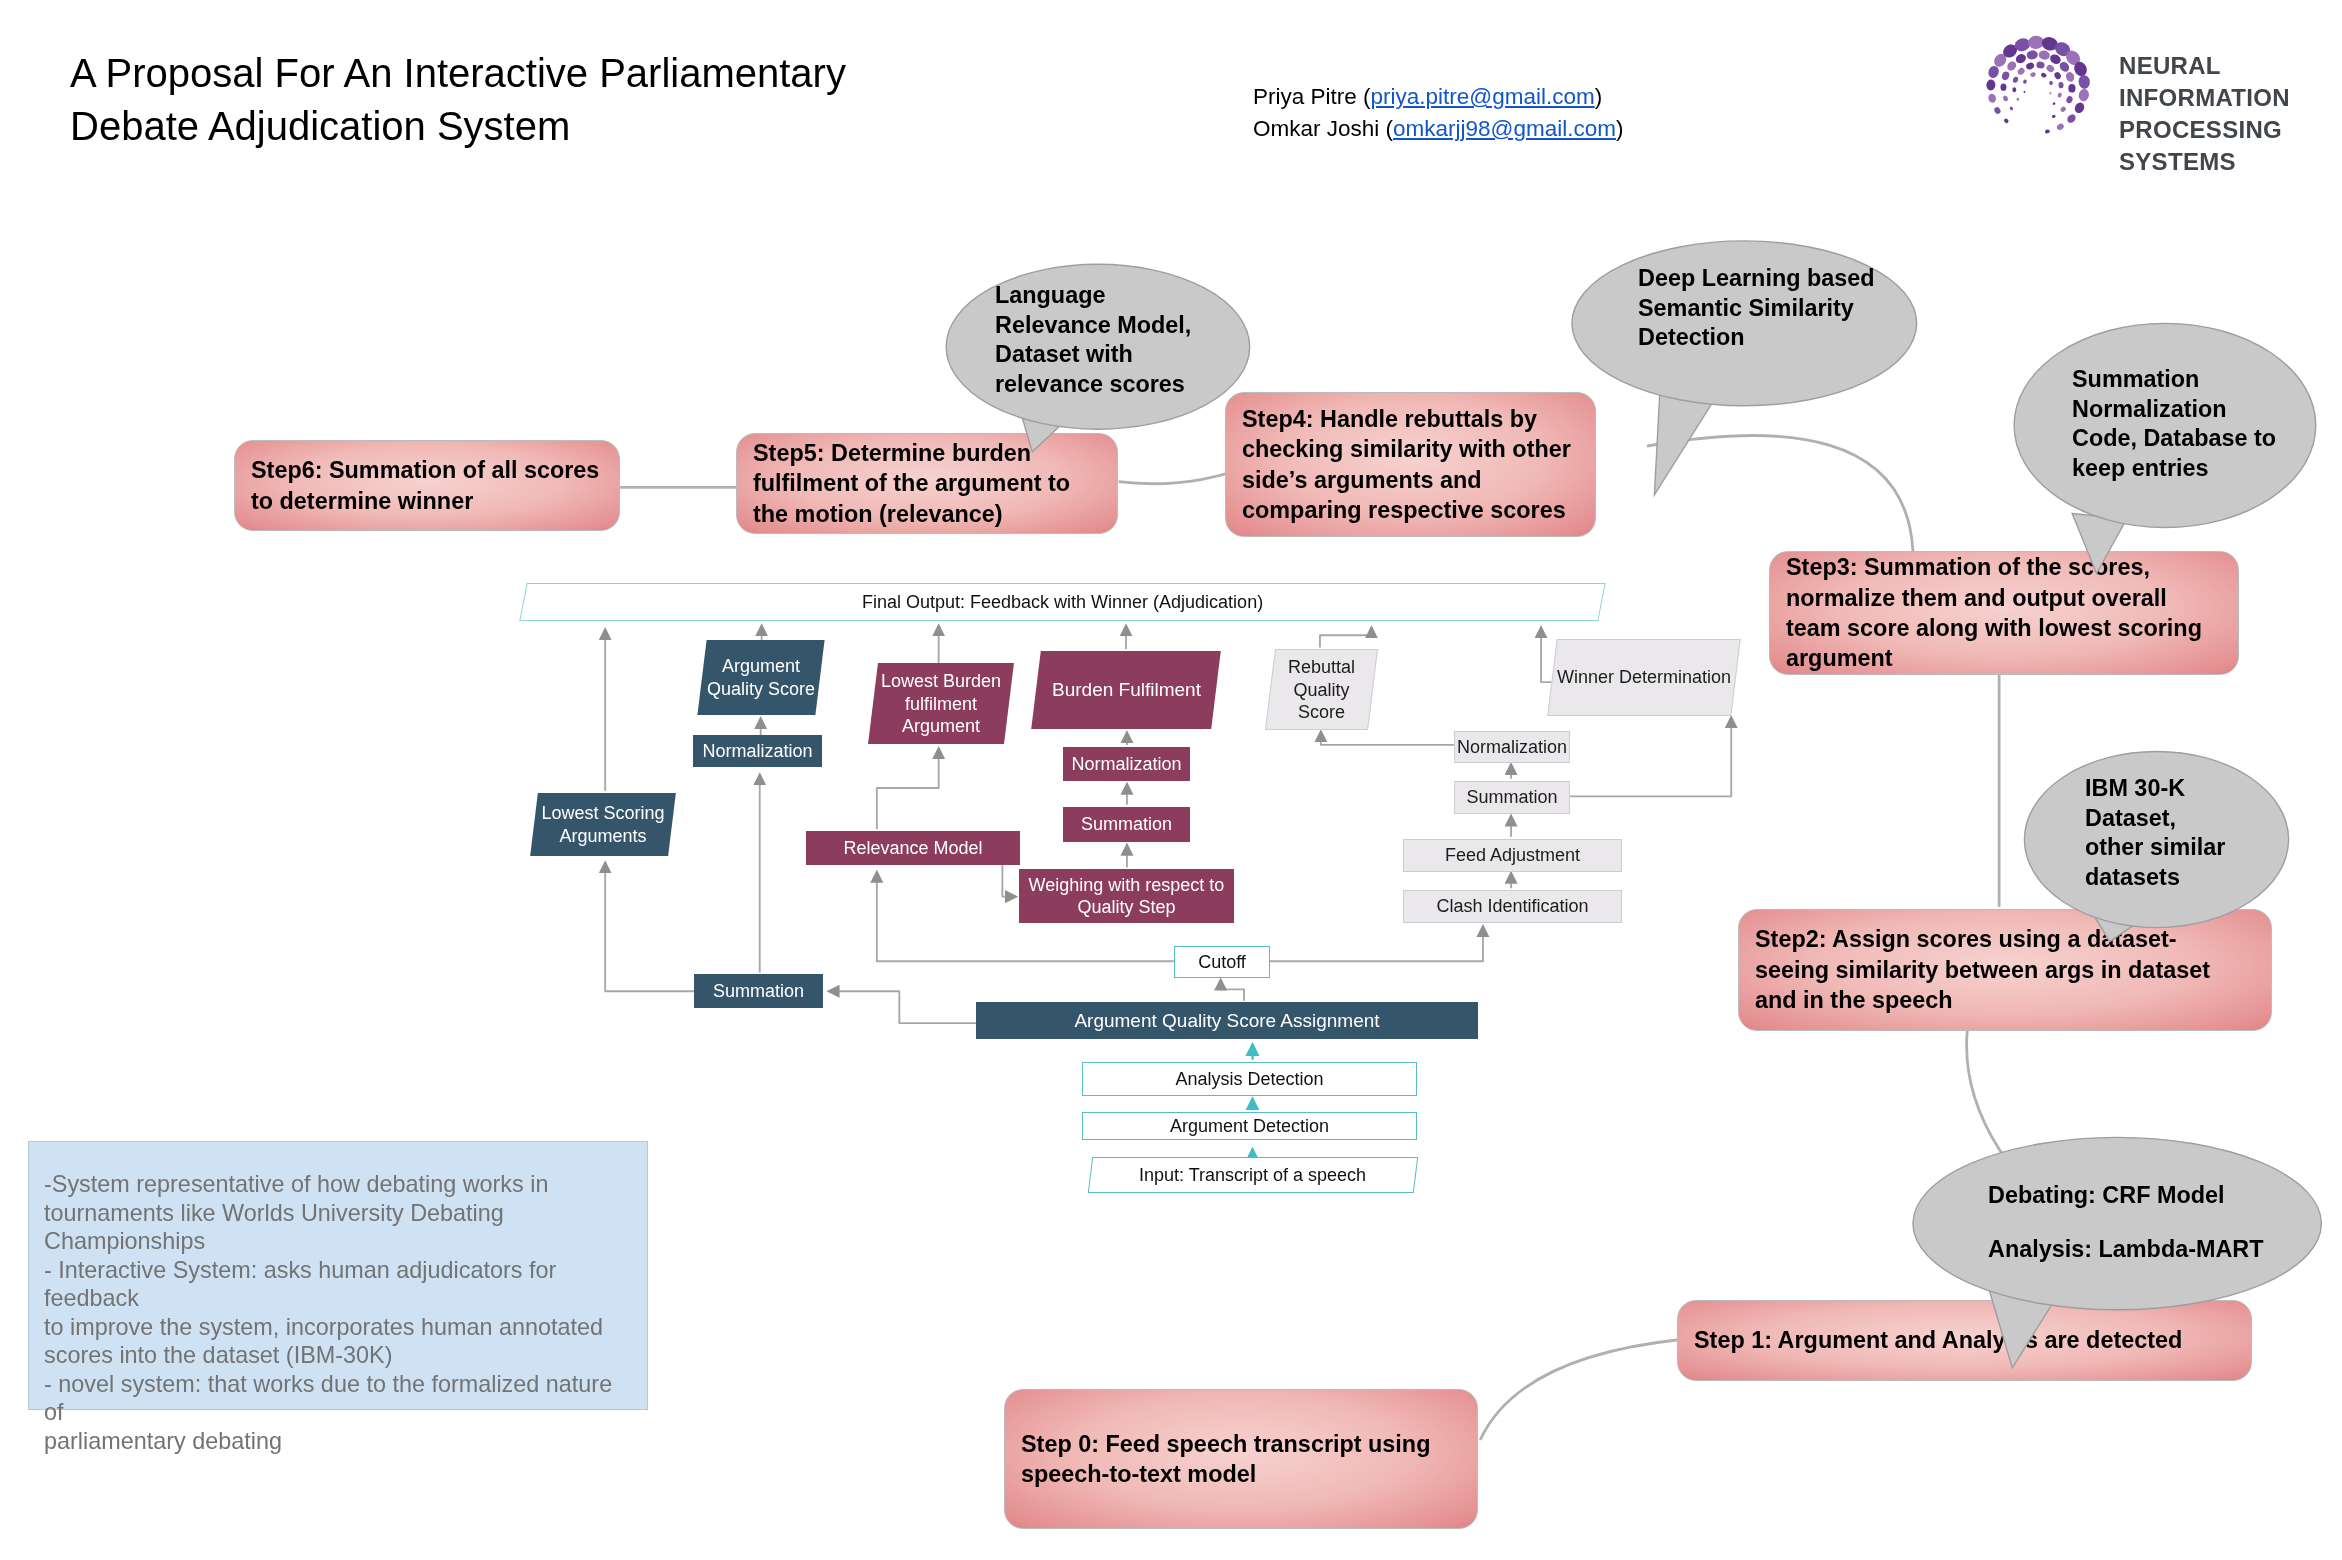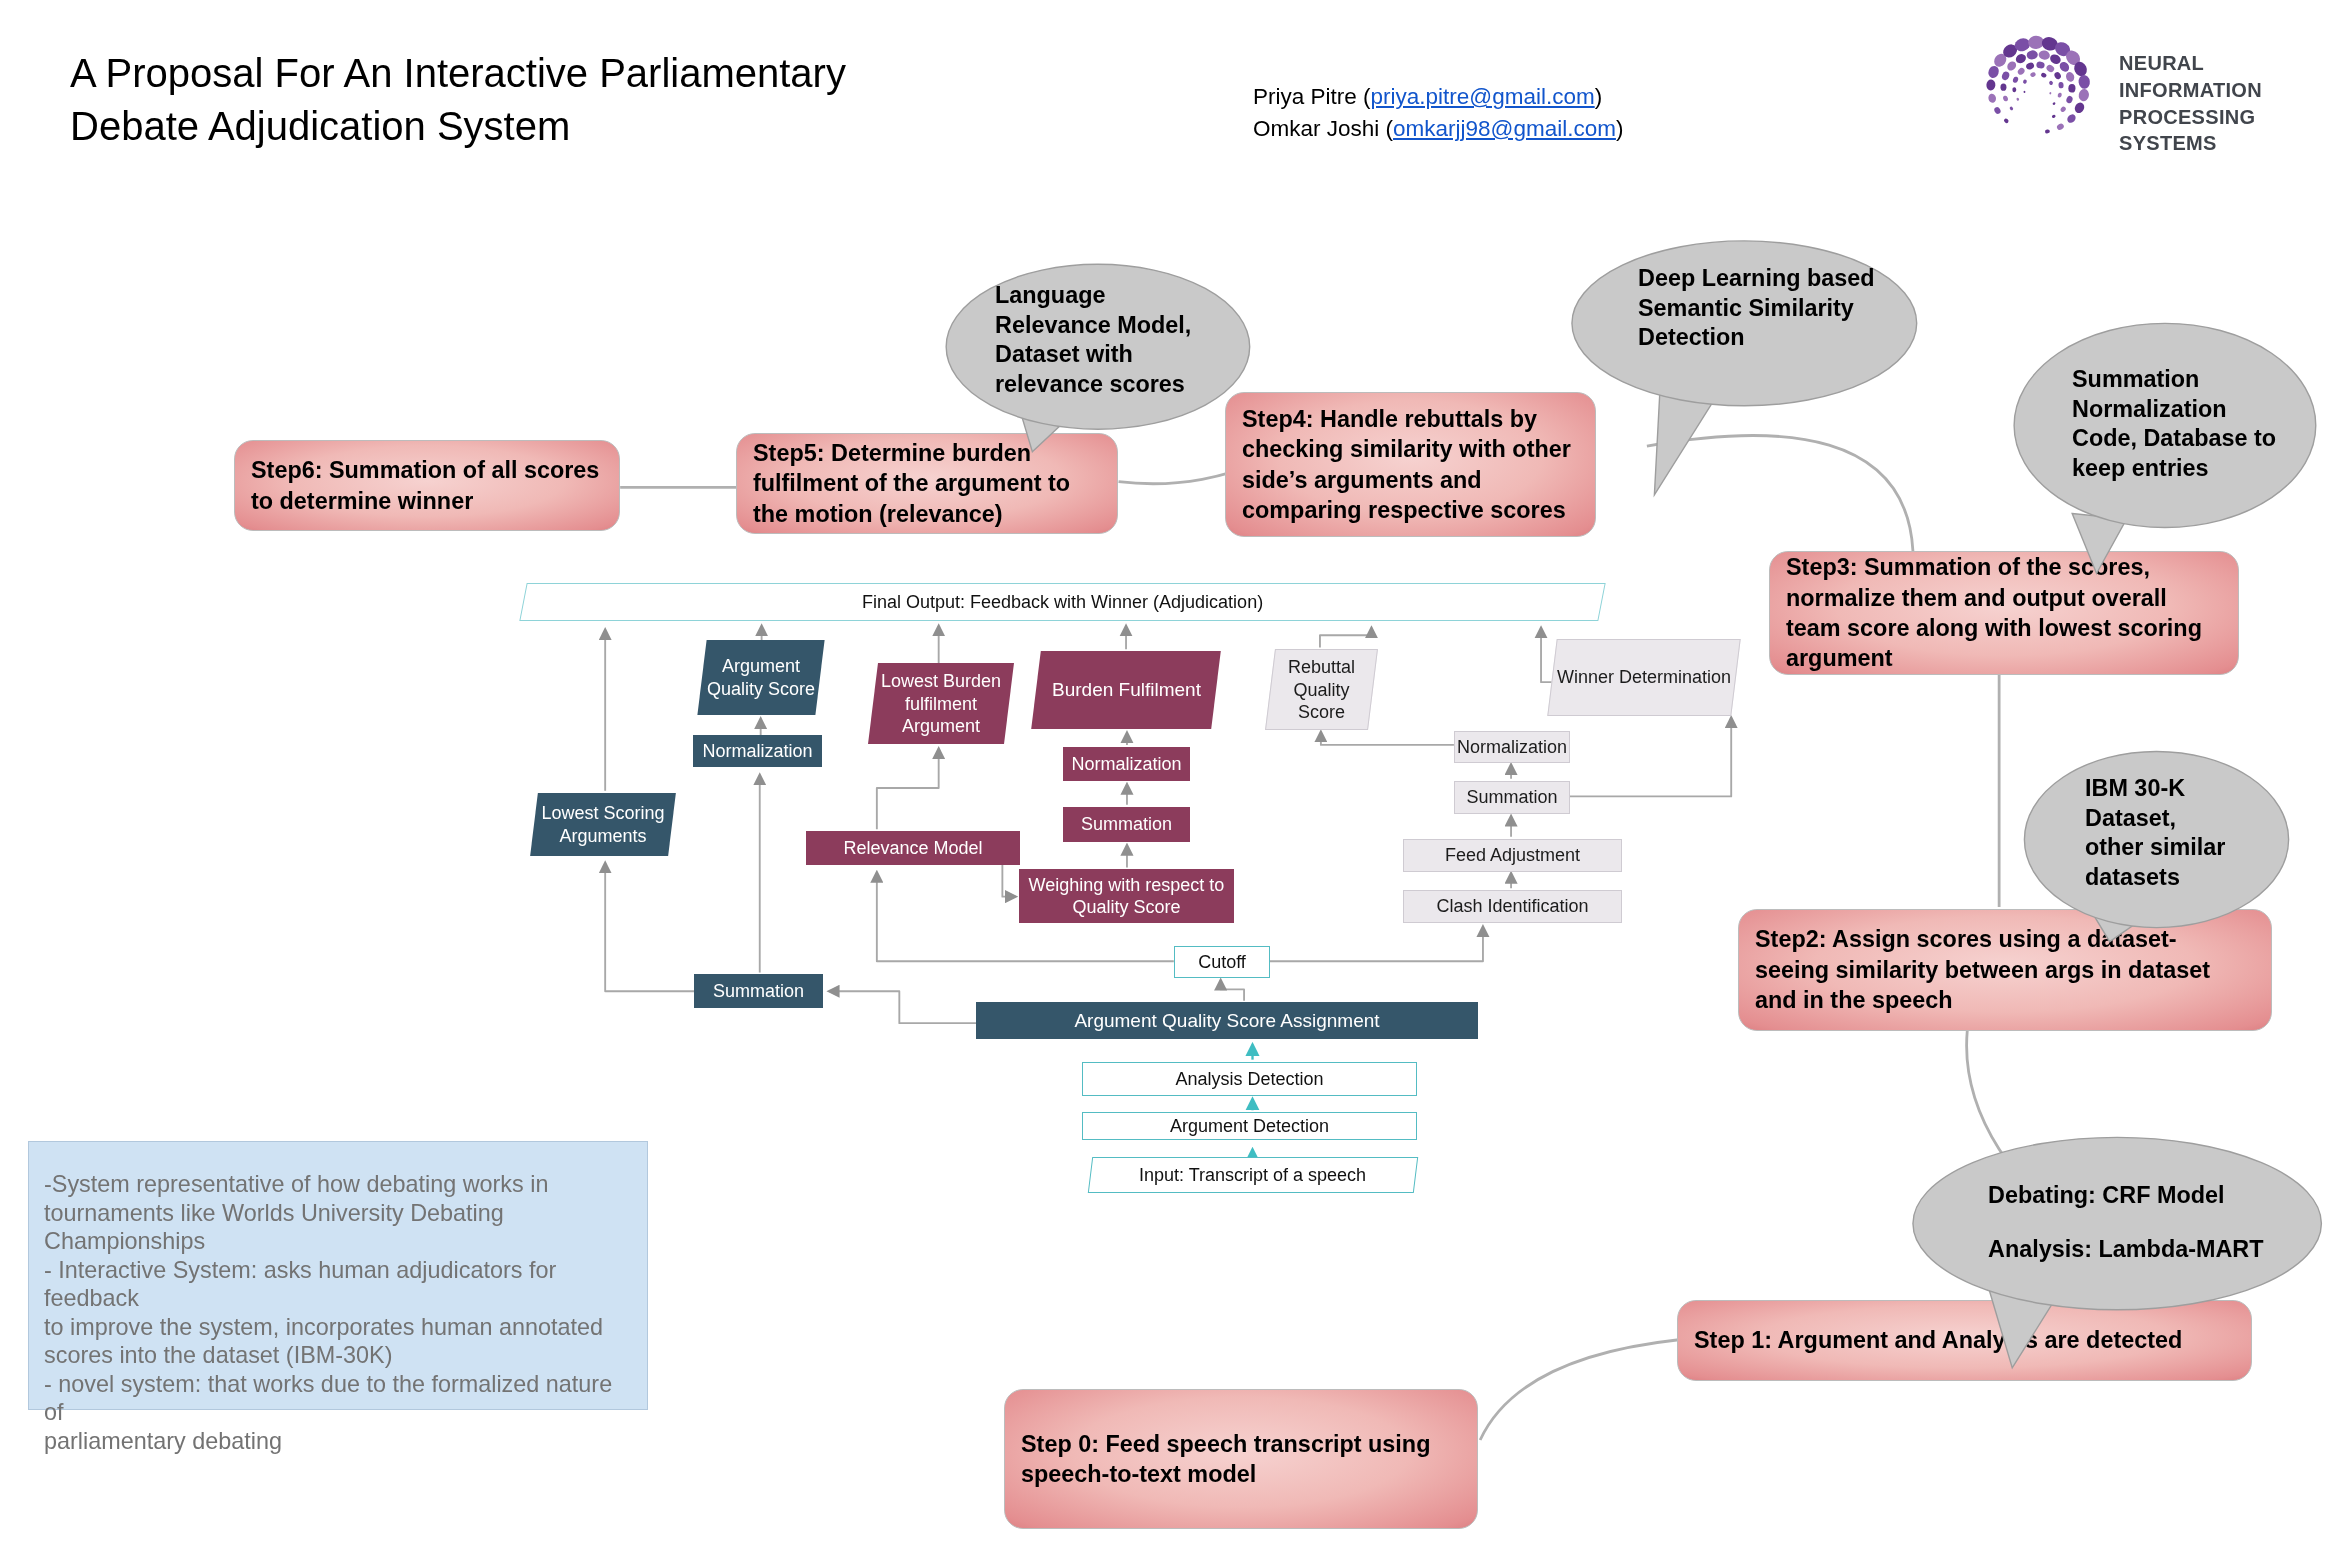"NEURAL INFORMATION" .logo-text { font-size: 20px -> 24px }
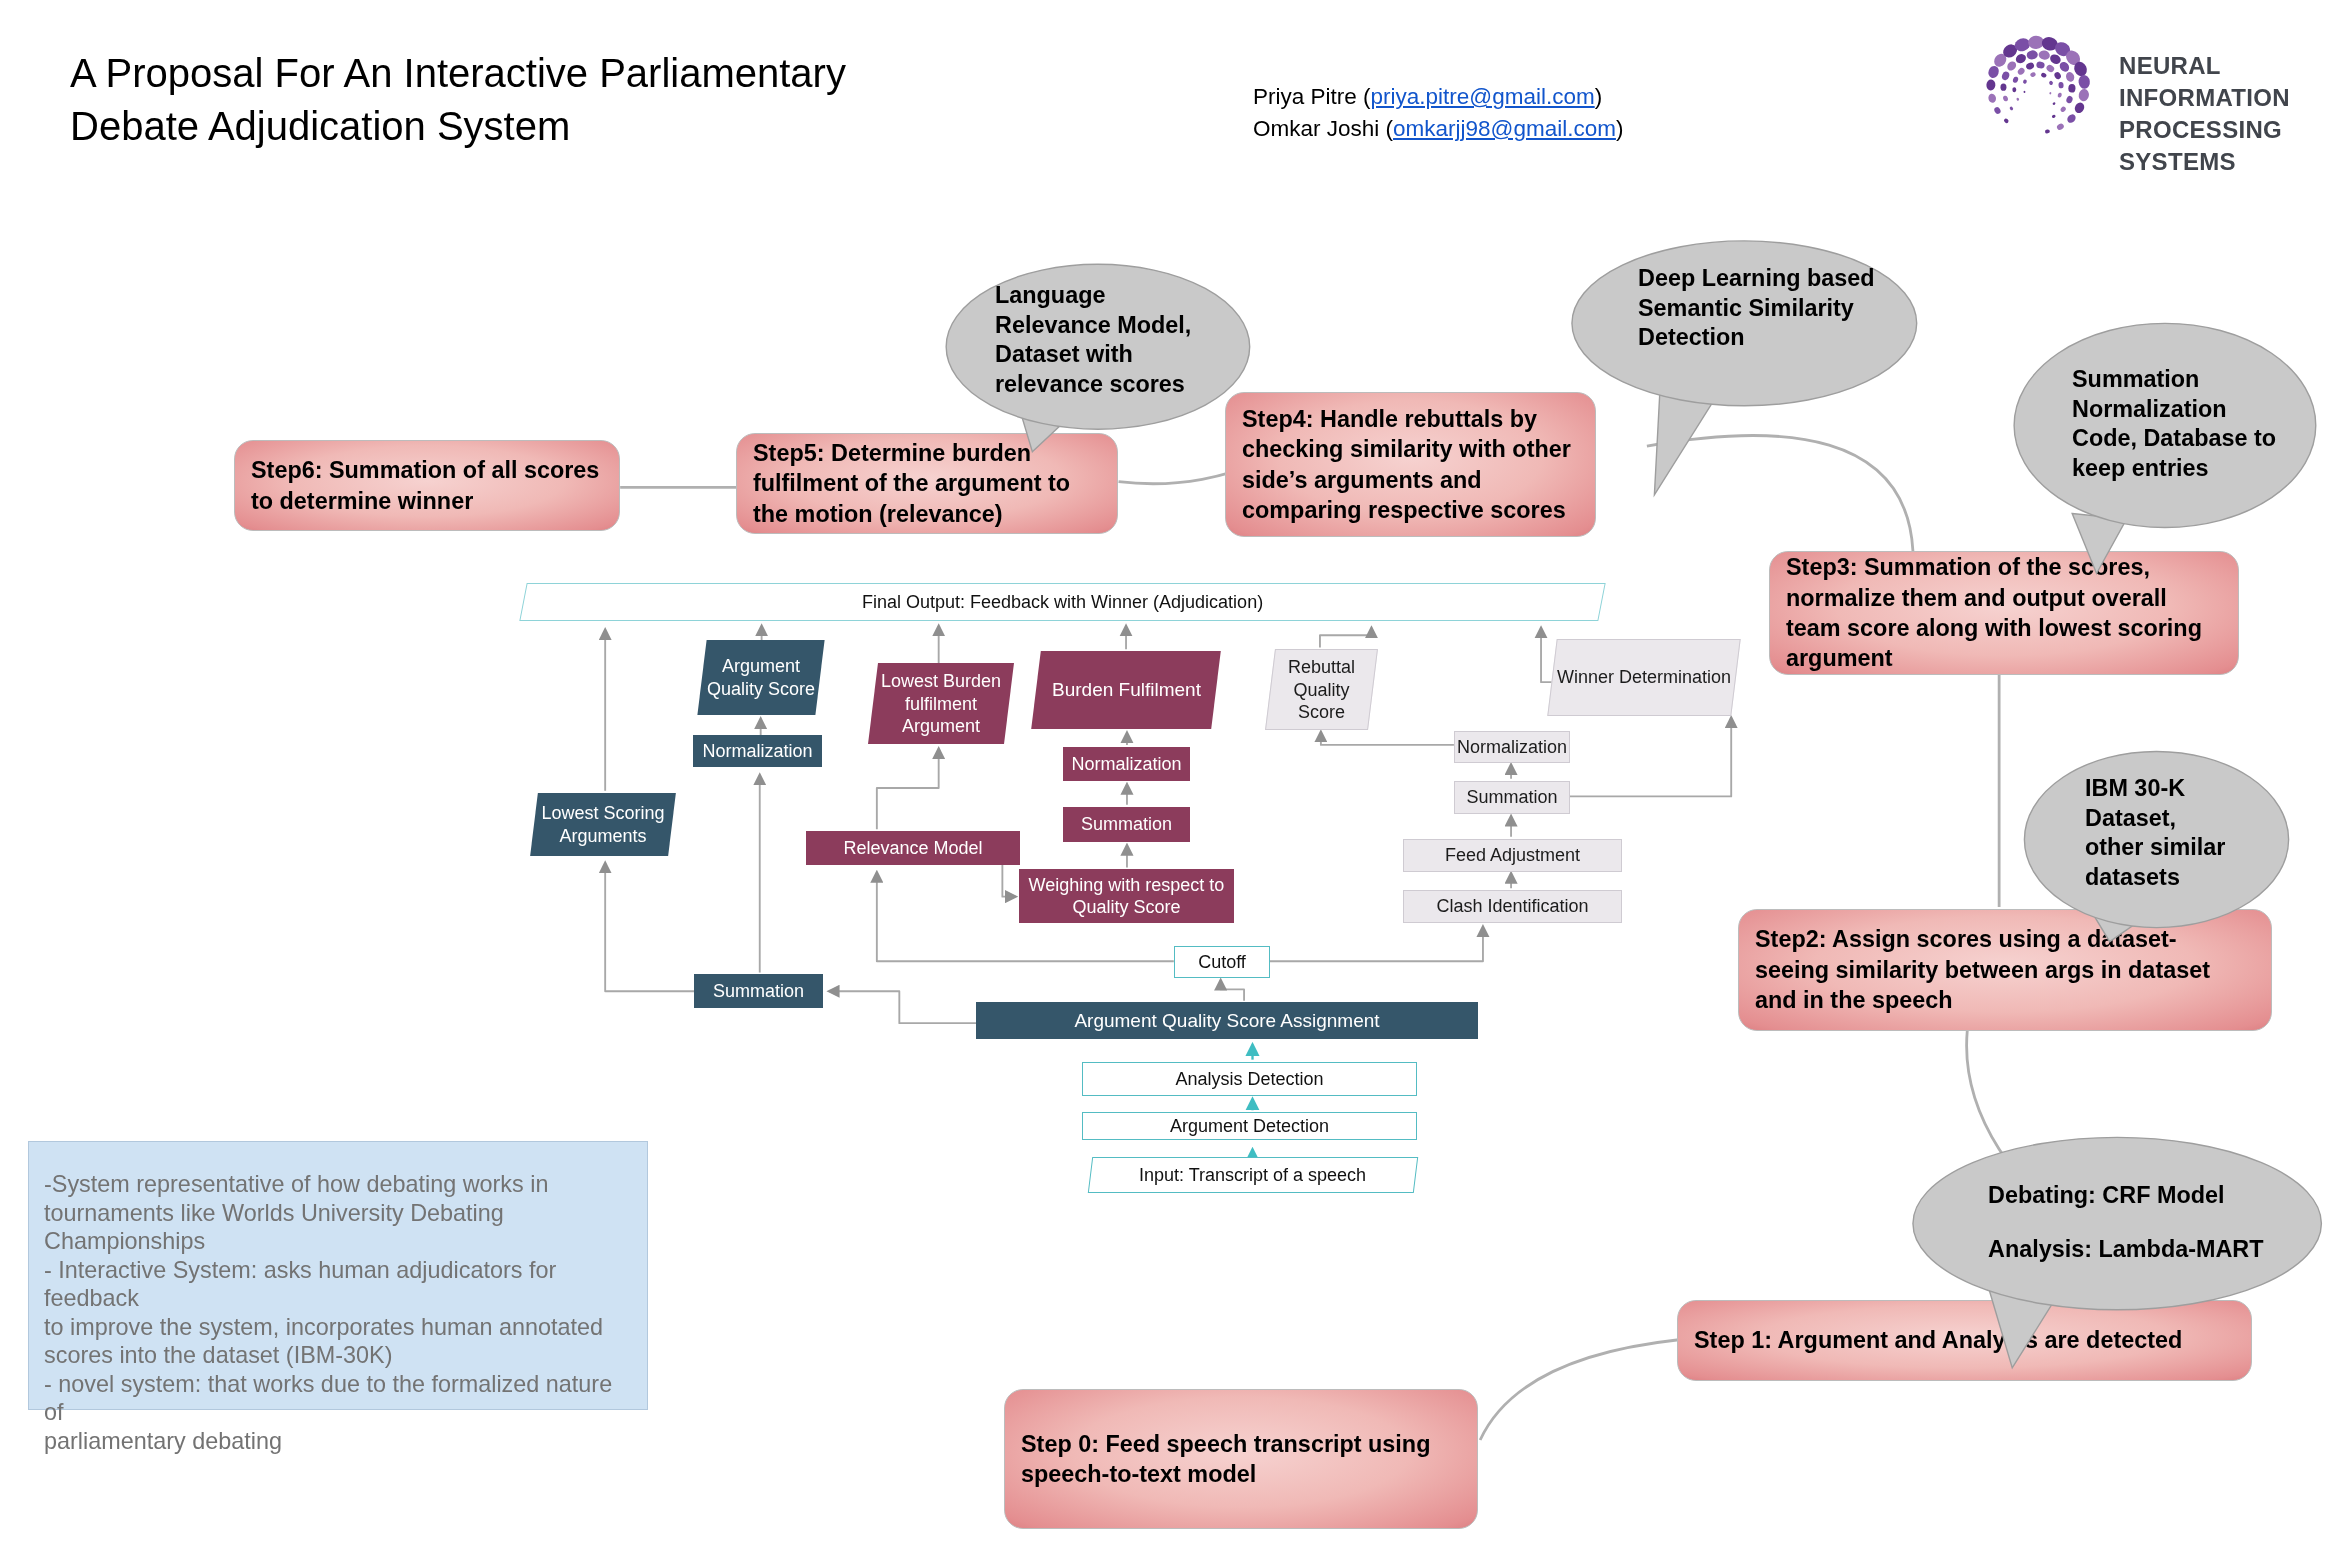"Weighing with respect to Quality" span { text: Score -> Step }
